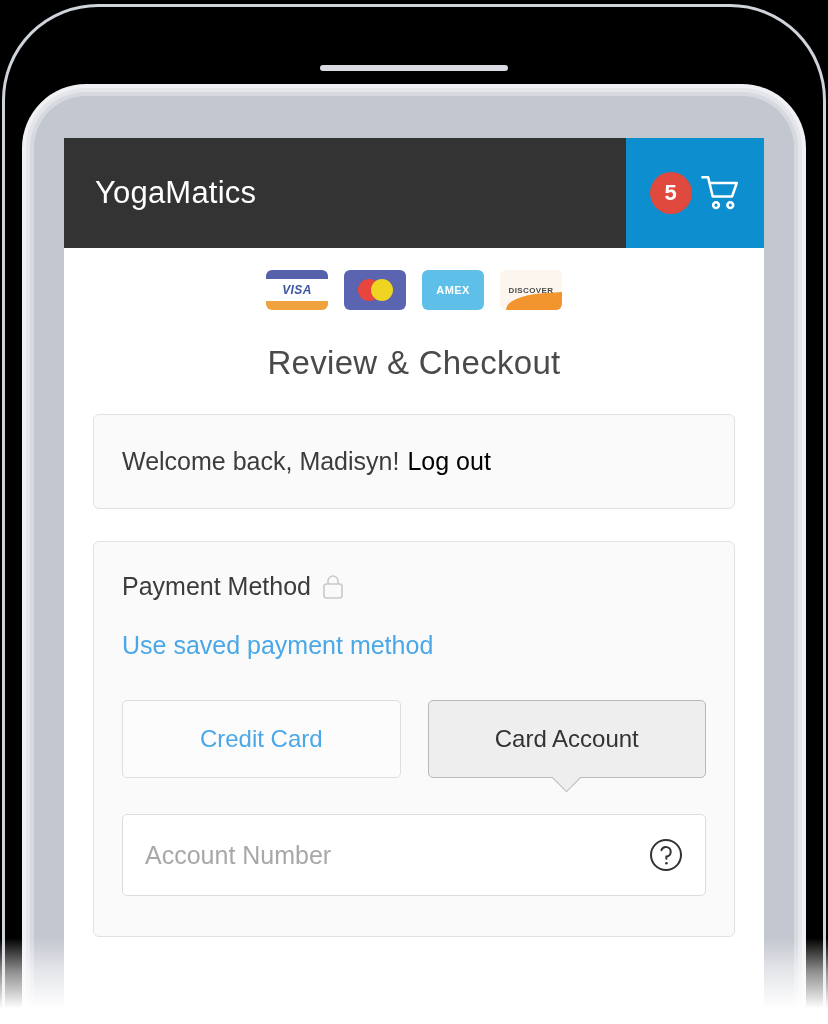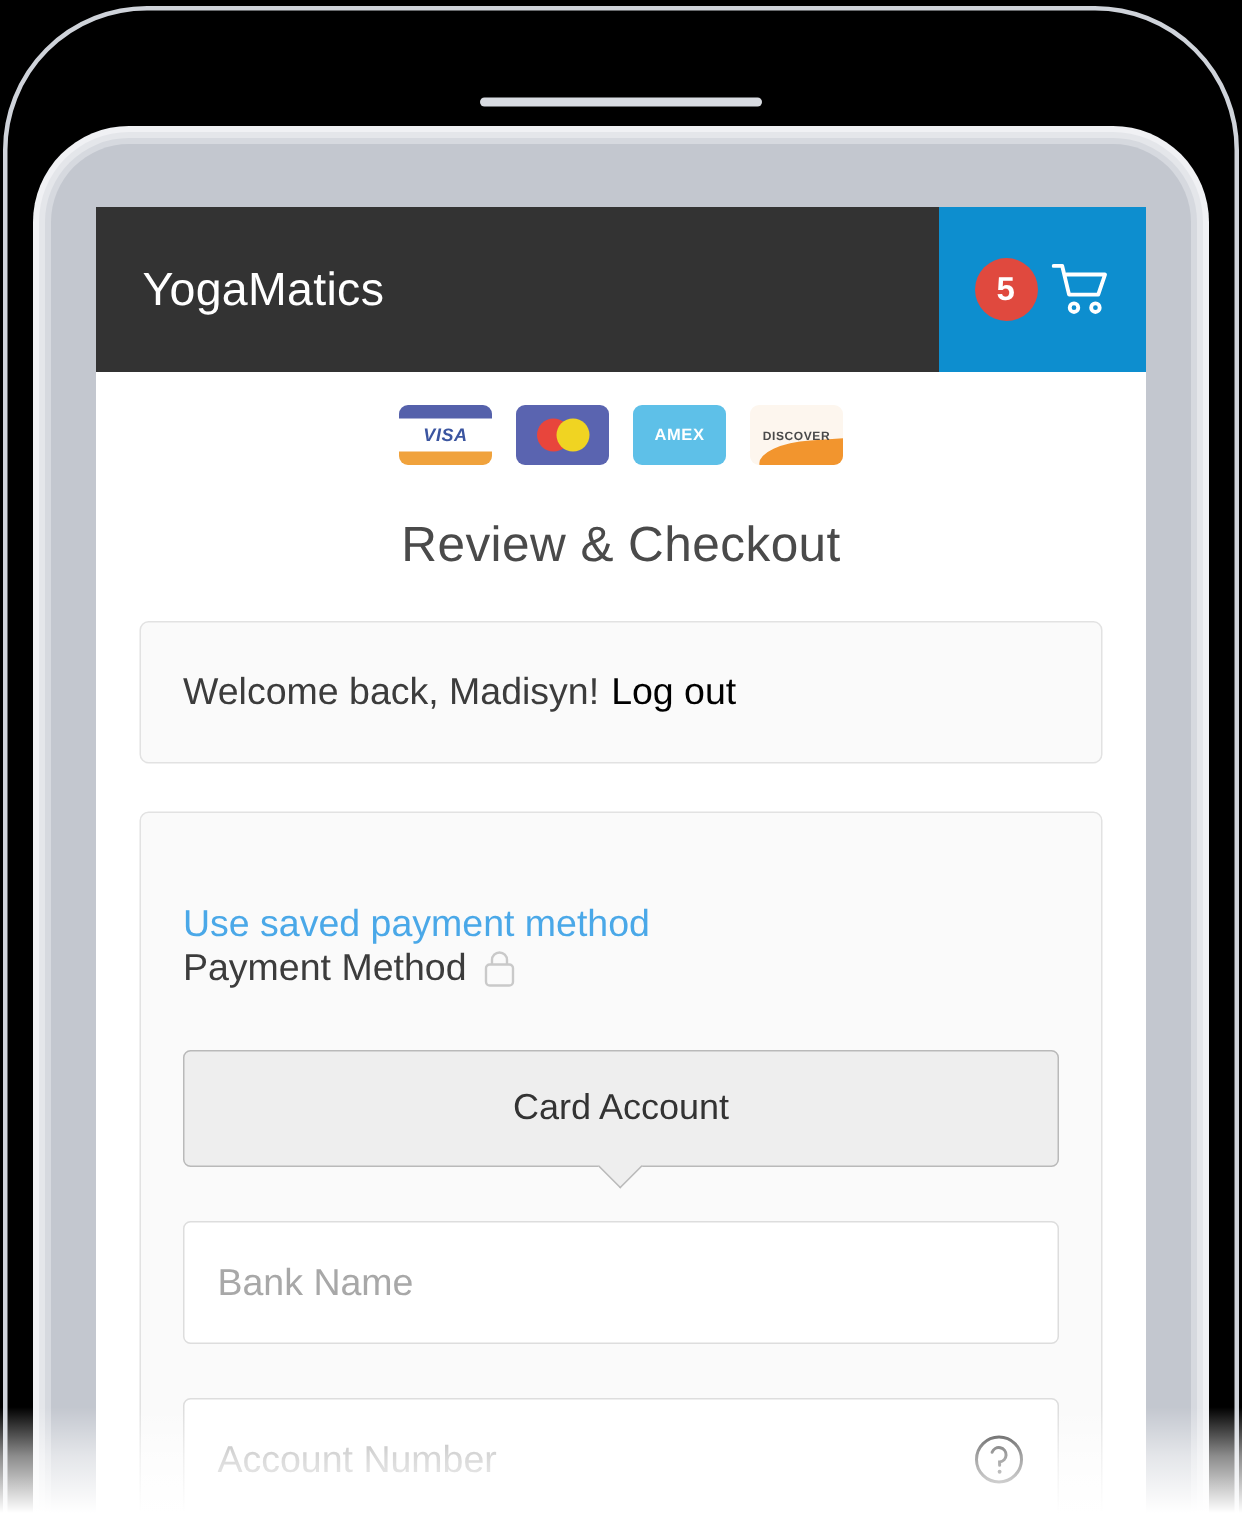"Use saved payment method" div { order: before "Payment Method" -> after "Payment Method" }
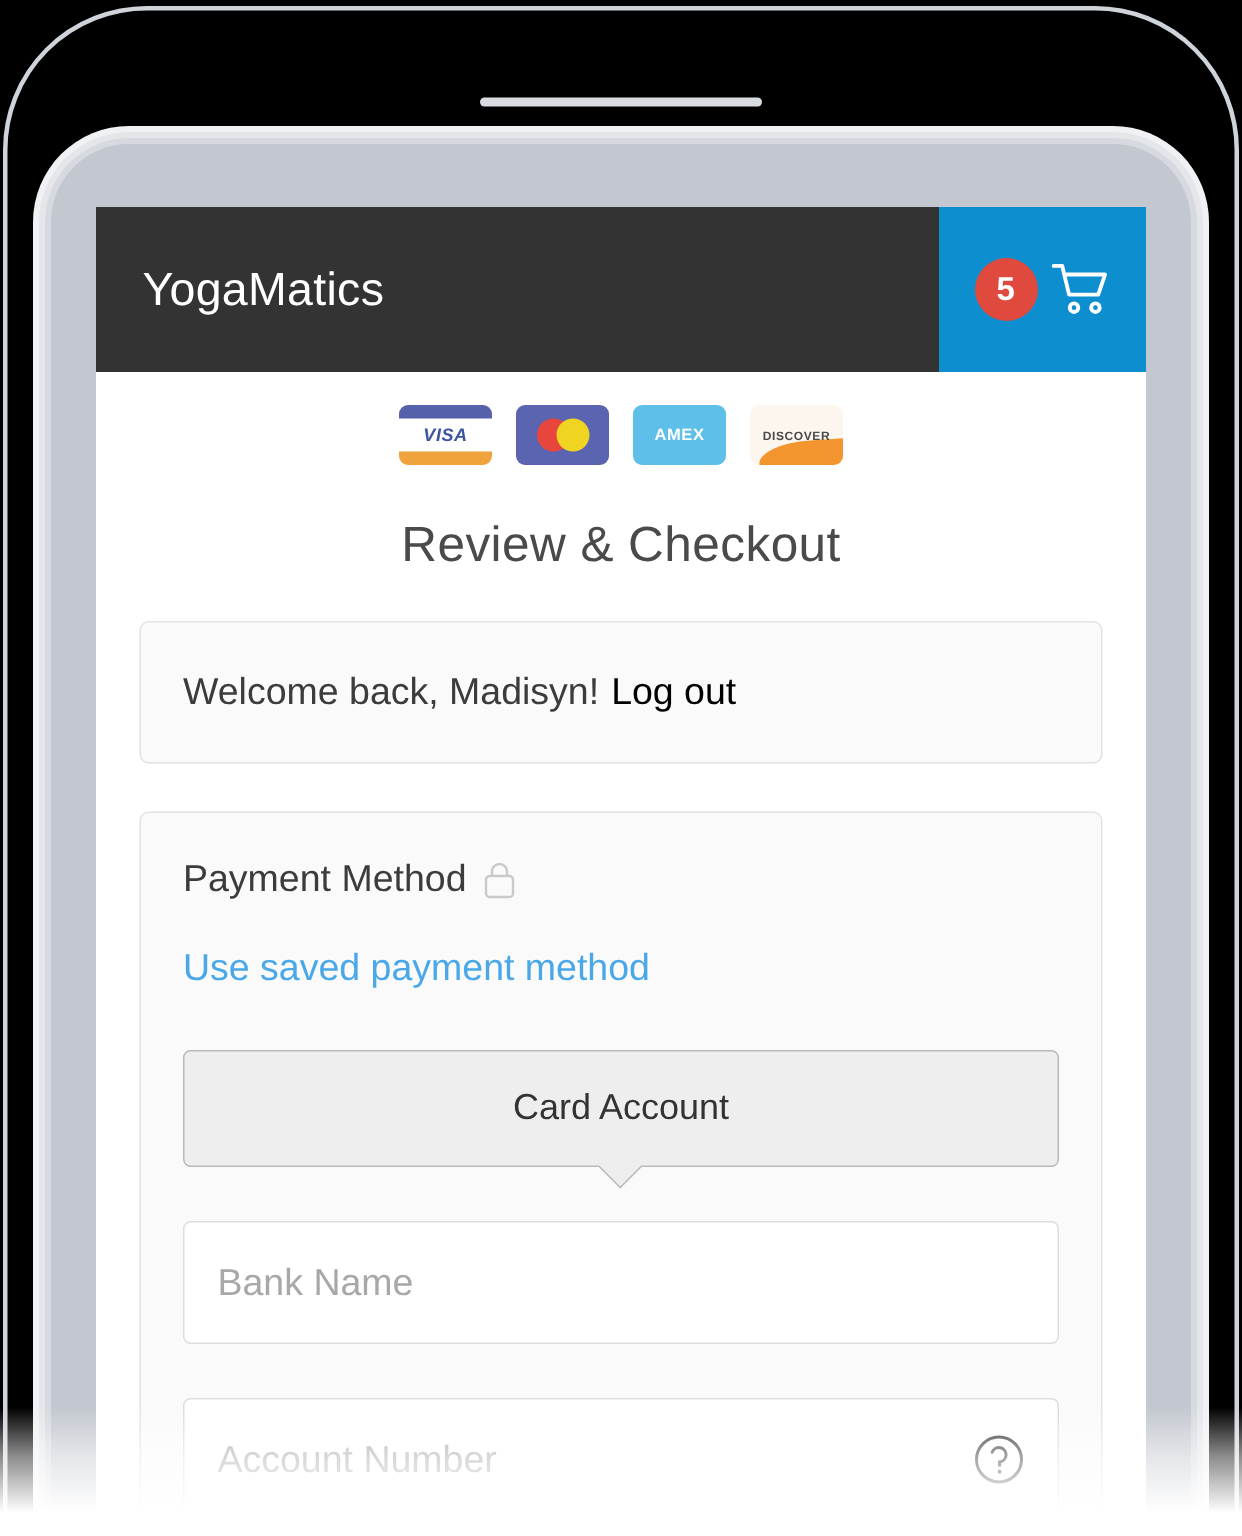"Credit Card" div.method-tab { html: none -> <div> <span>Credit Card</span> </div> }
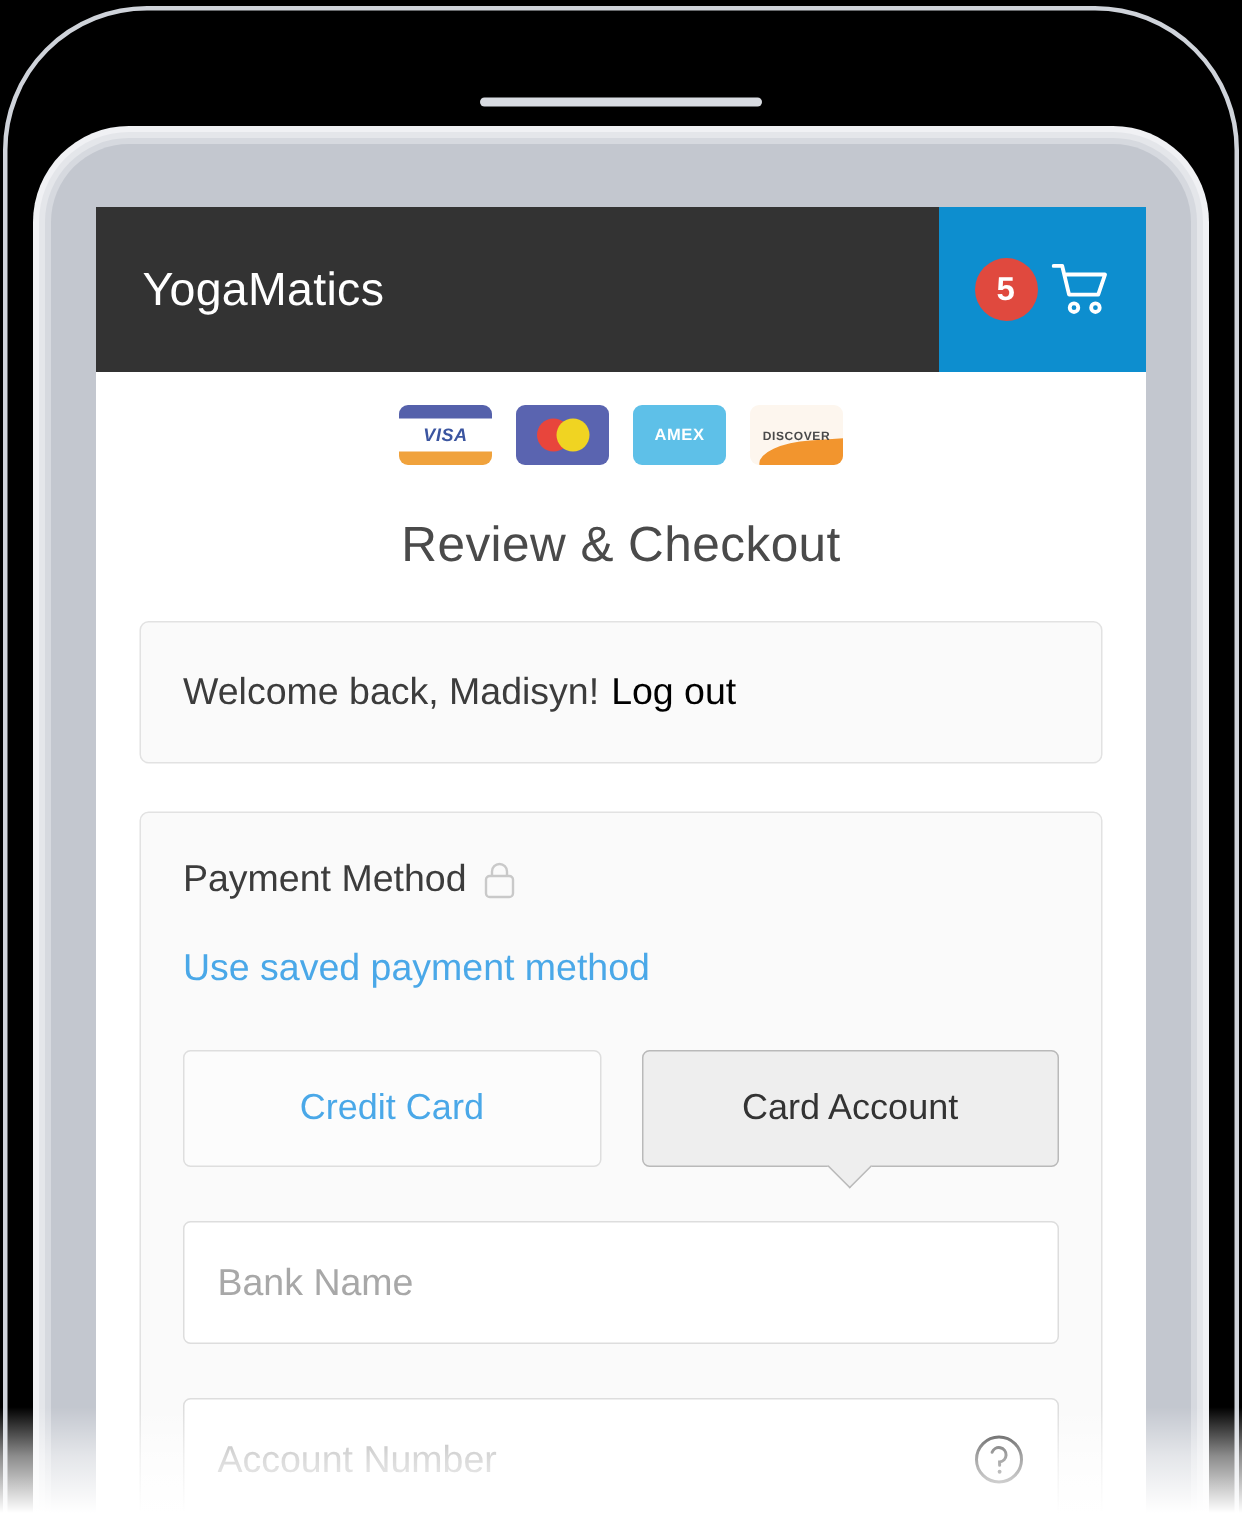"Bank Name" div.field-wrap { html: <div> <input> </div> -> none }
